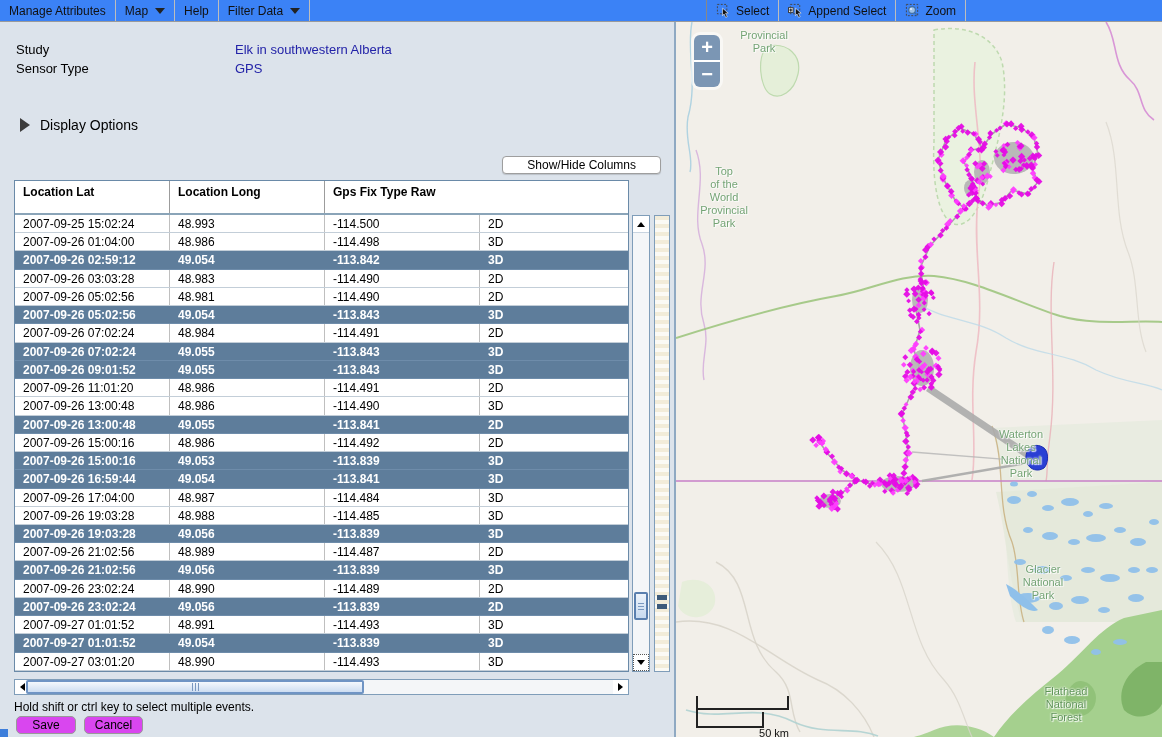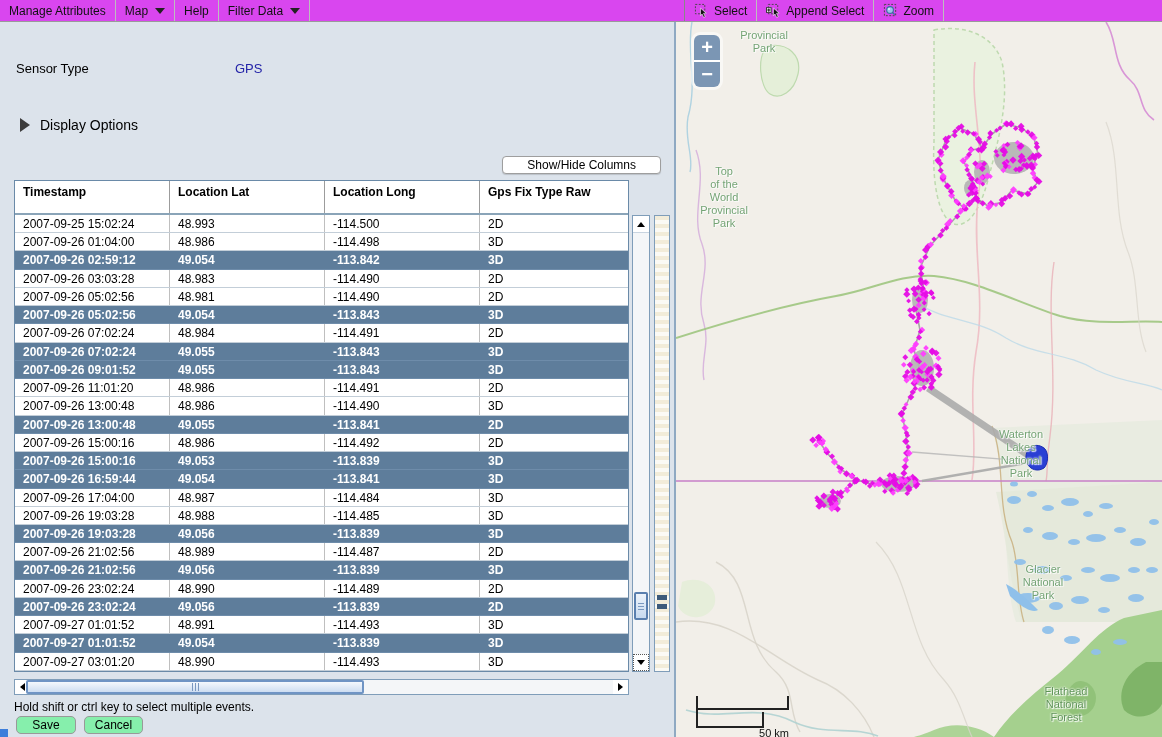"Manage Attributes" .topbar { background: #d946ef -> #3b82f6; gap: none -> 22px }
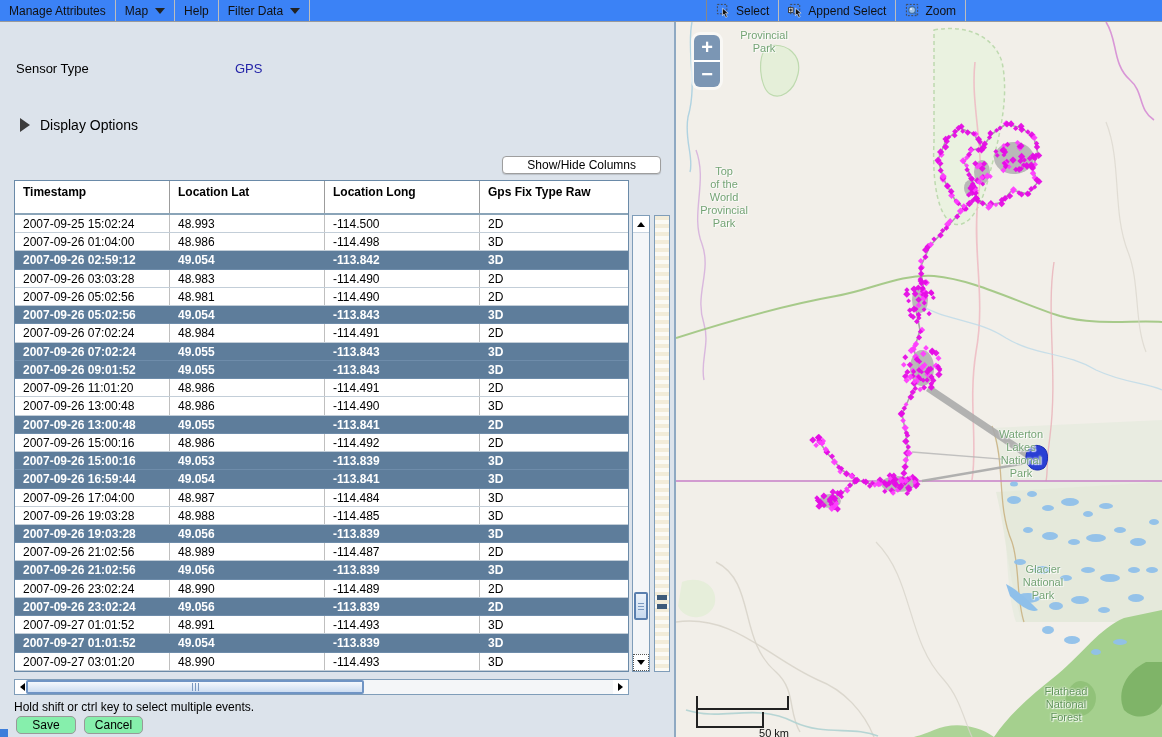"Study Elk in southwestern Alberta" div.info-row { html: none -> <div> <span>Study</span><span>Elk in southwestern Alberta</span> </div> }
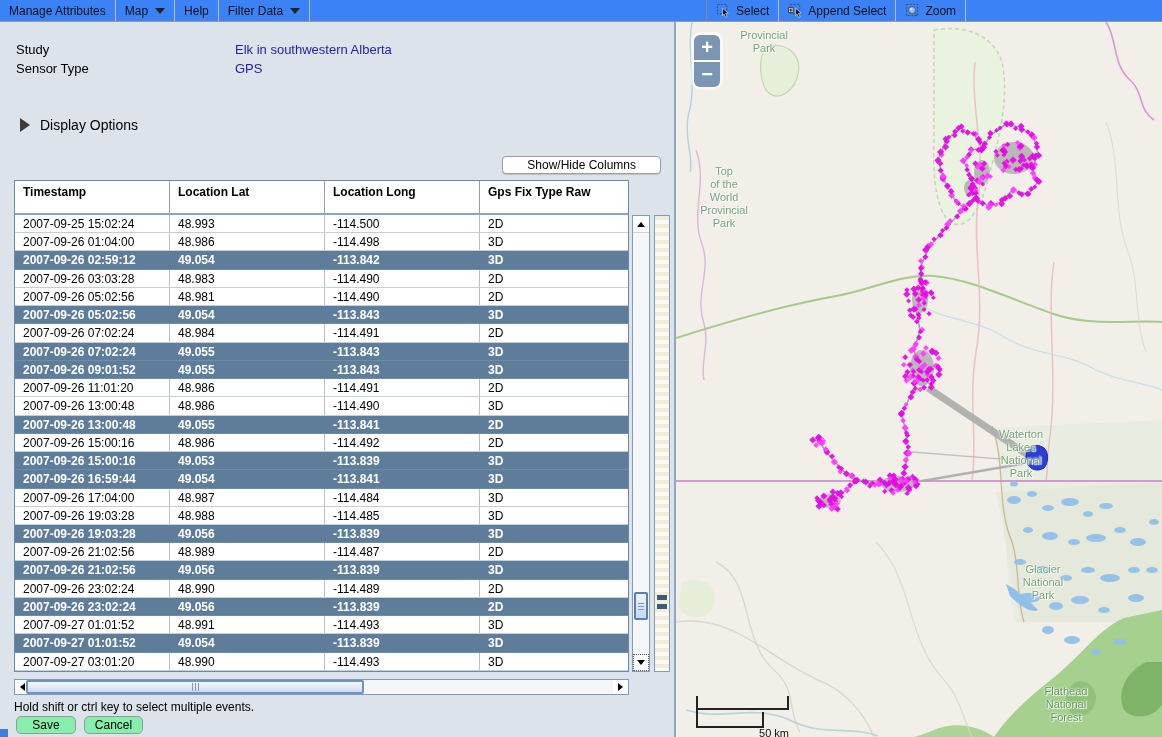"Timestamp" div.hcell { html: <div>Timestamp</div> -> none }
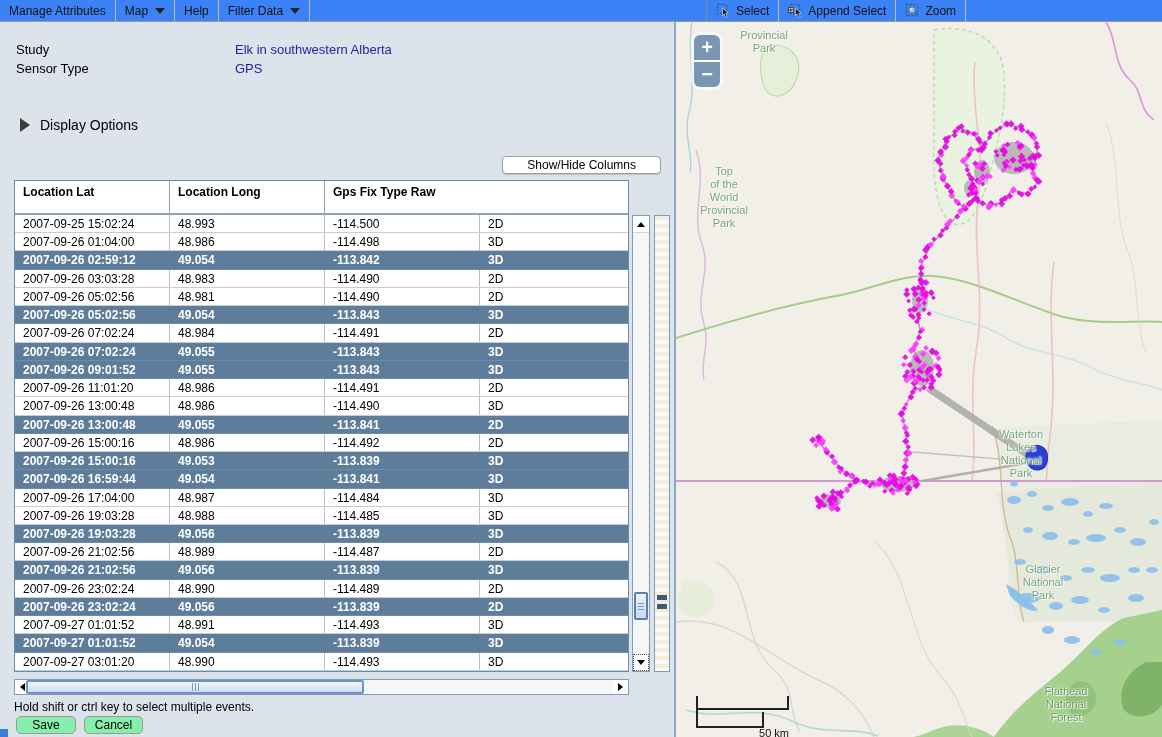"Save" .btn { background: #86efac -> #d946ef }
